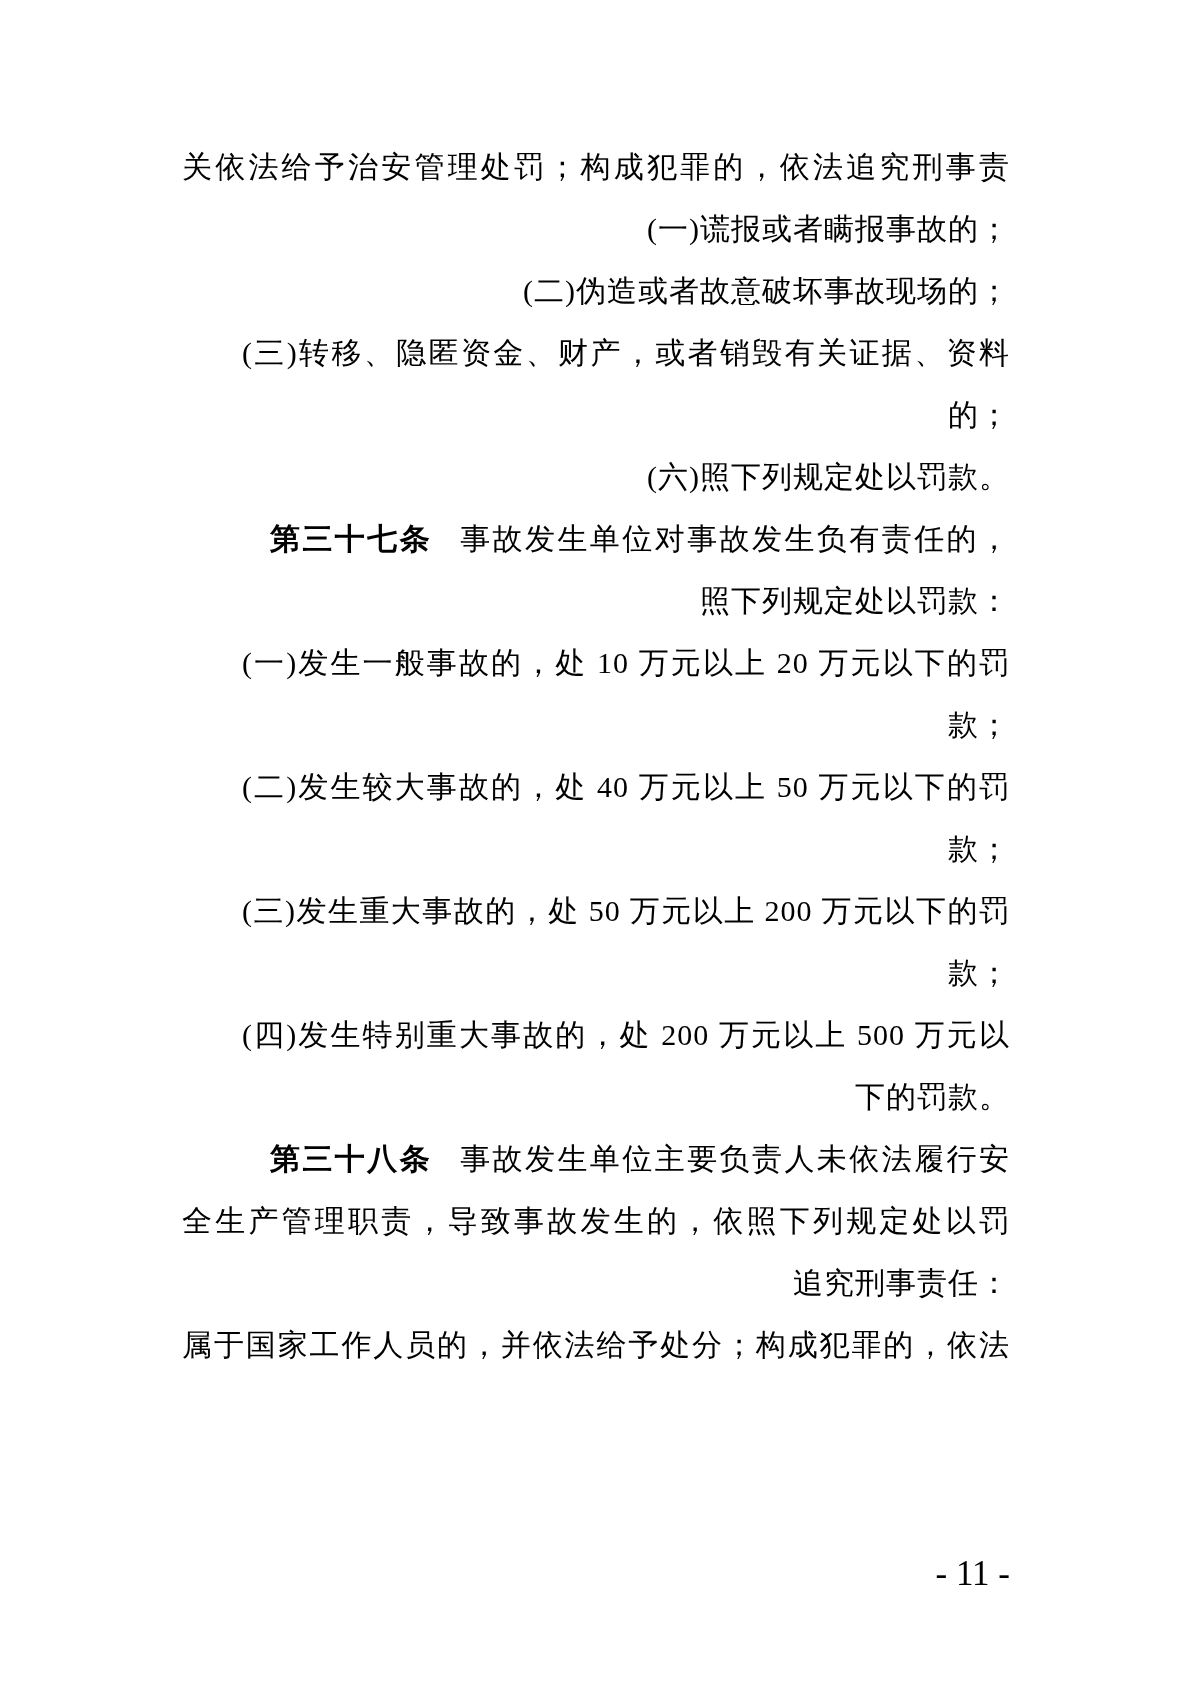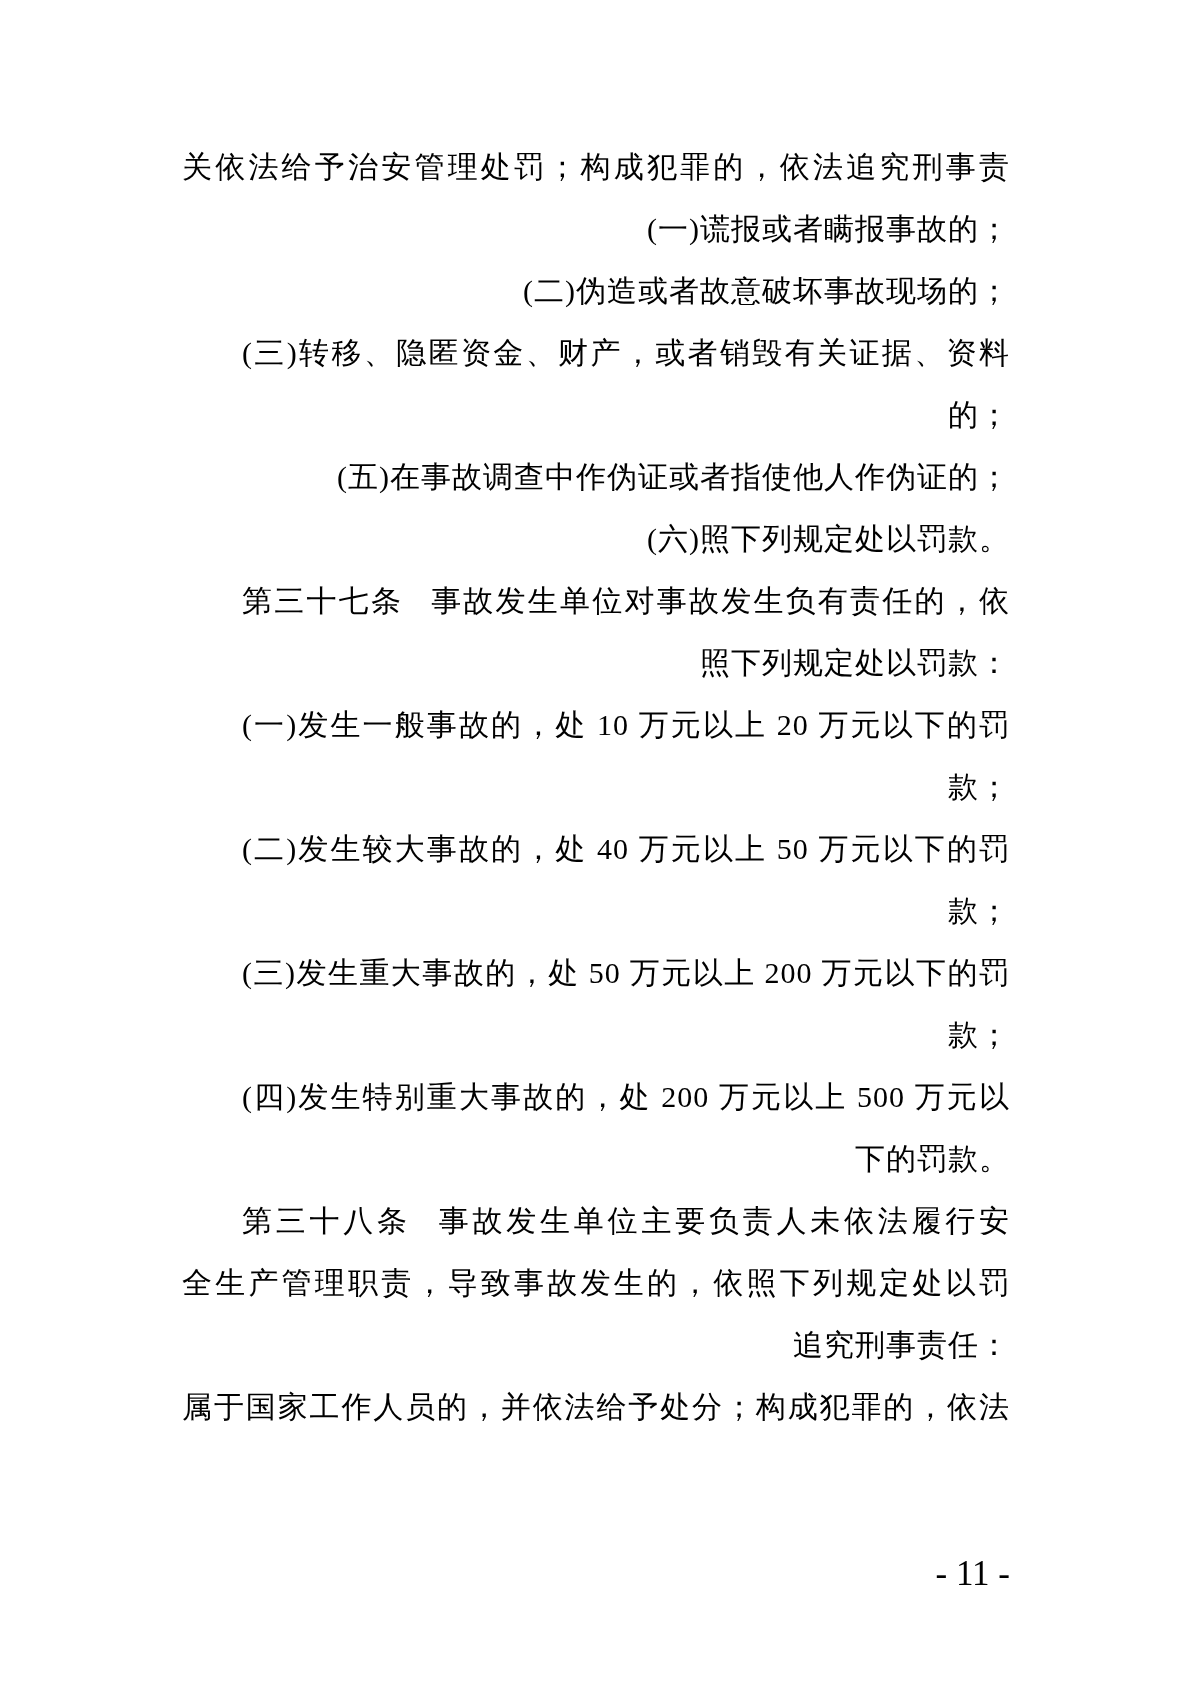"(五)在事故调查中作伪证或者指使他人作伪证的；" p.line { html: <p><span>(五)在事故调查中作伪证或者指使他人作伪证的；</span></p> -> none }
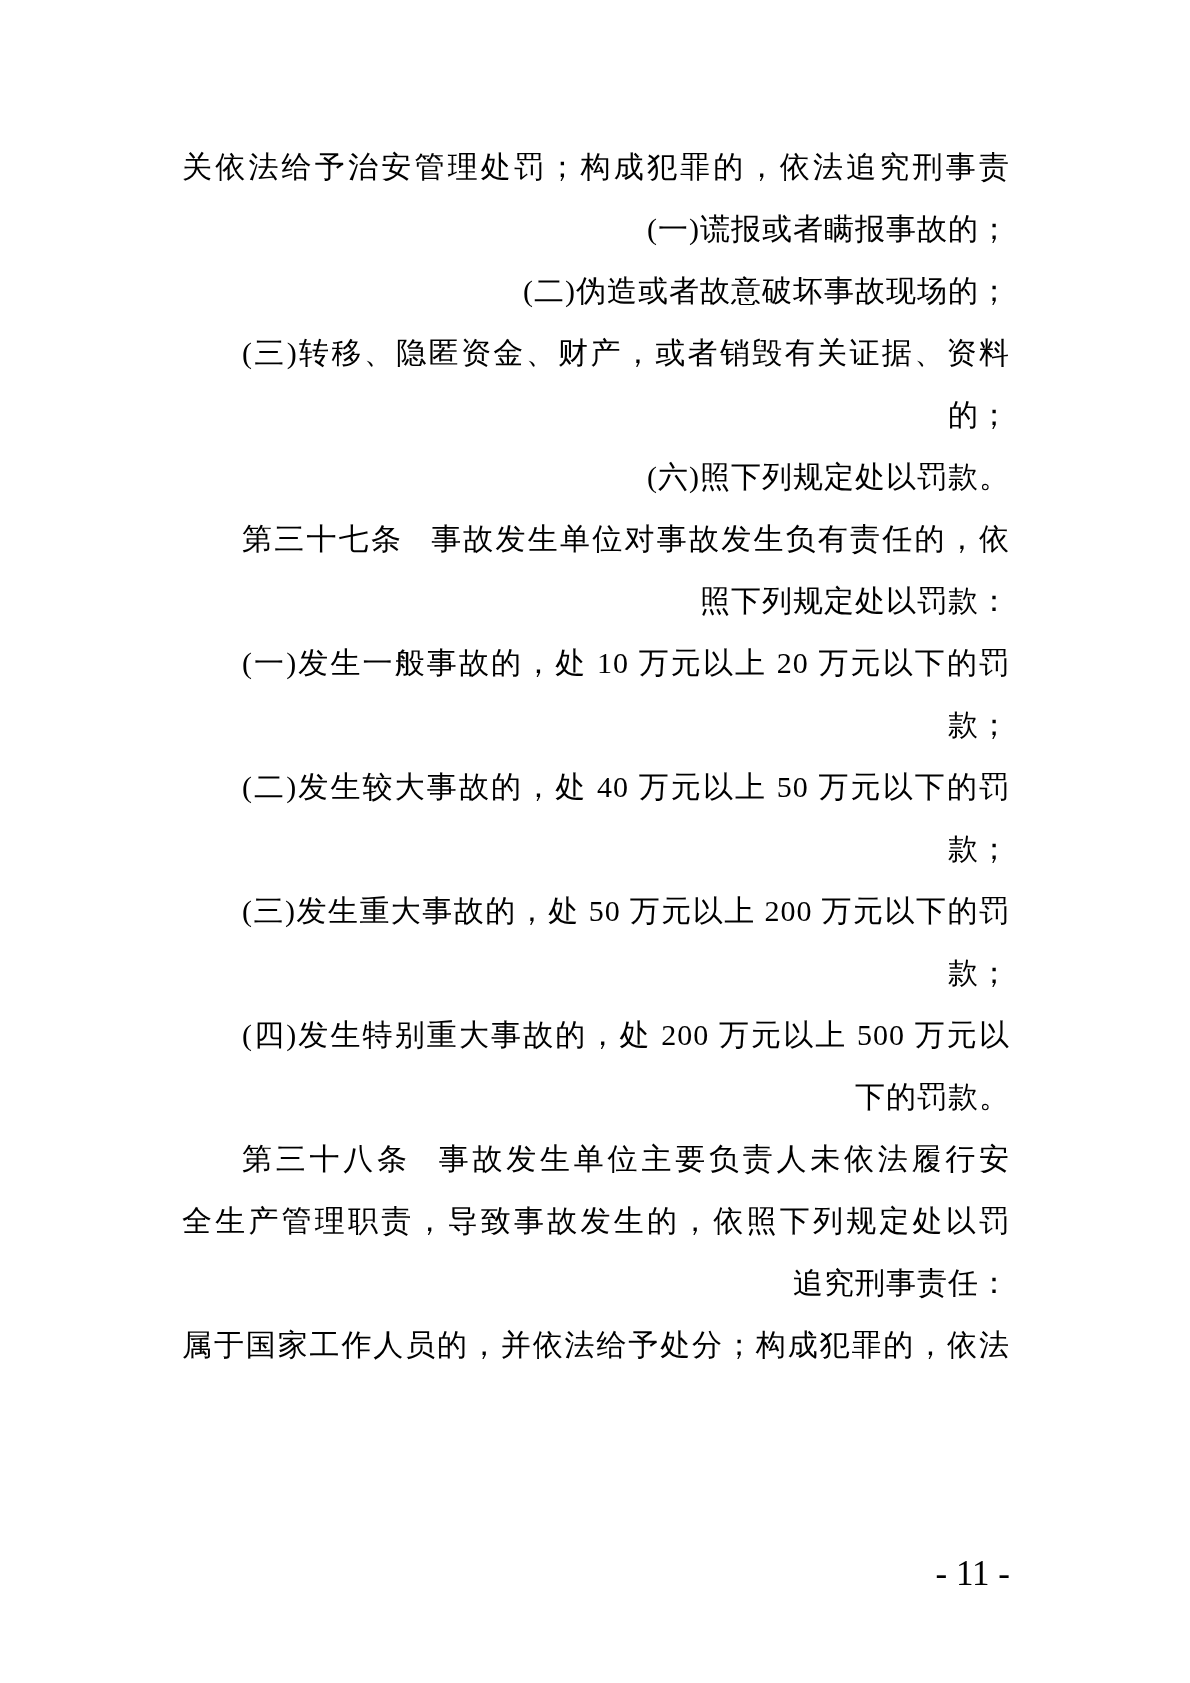"第三十七条" .lead { font-weight: normal -> bold; margin-left: none -> 28px }
